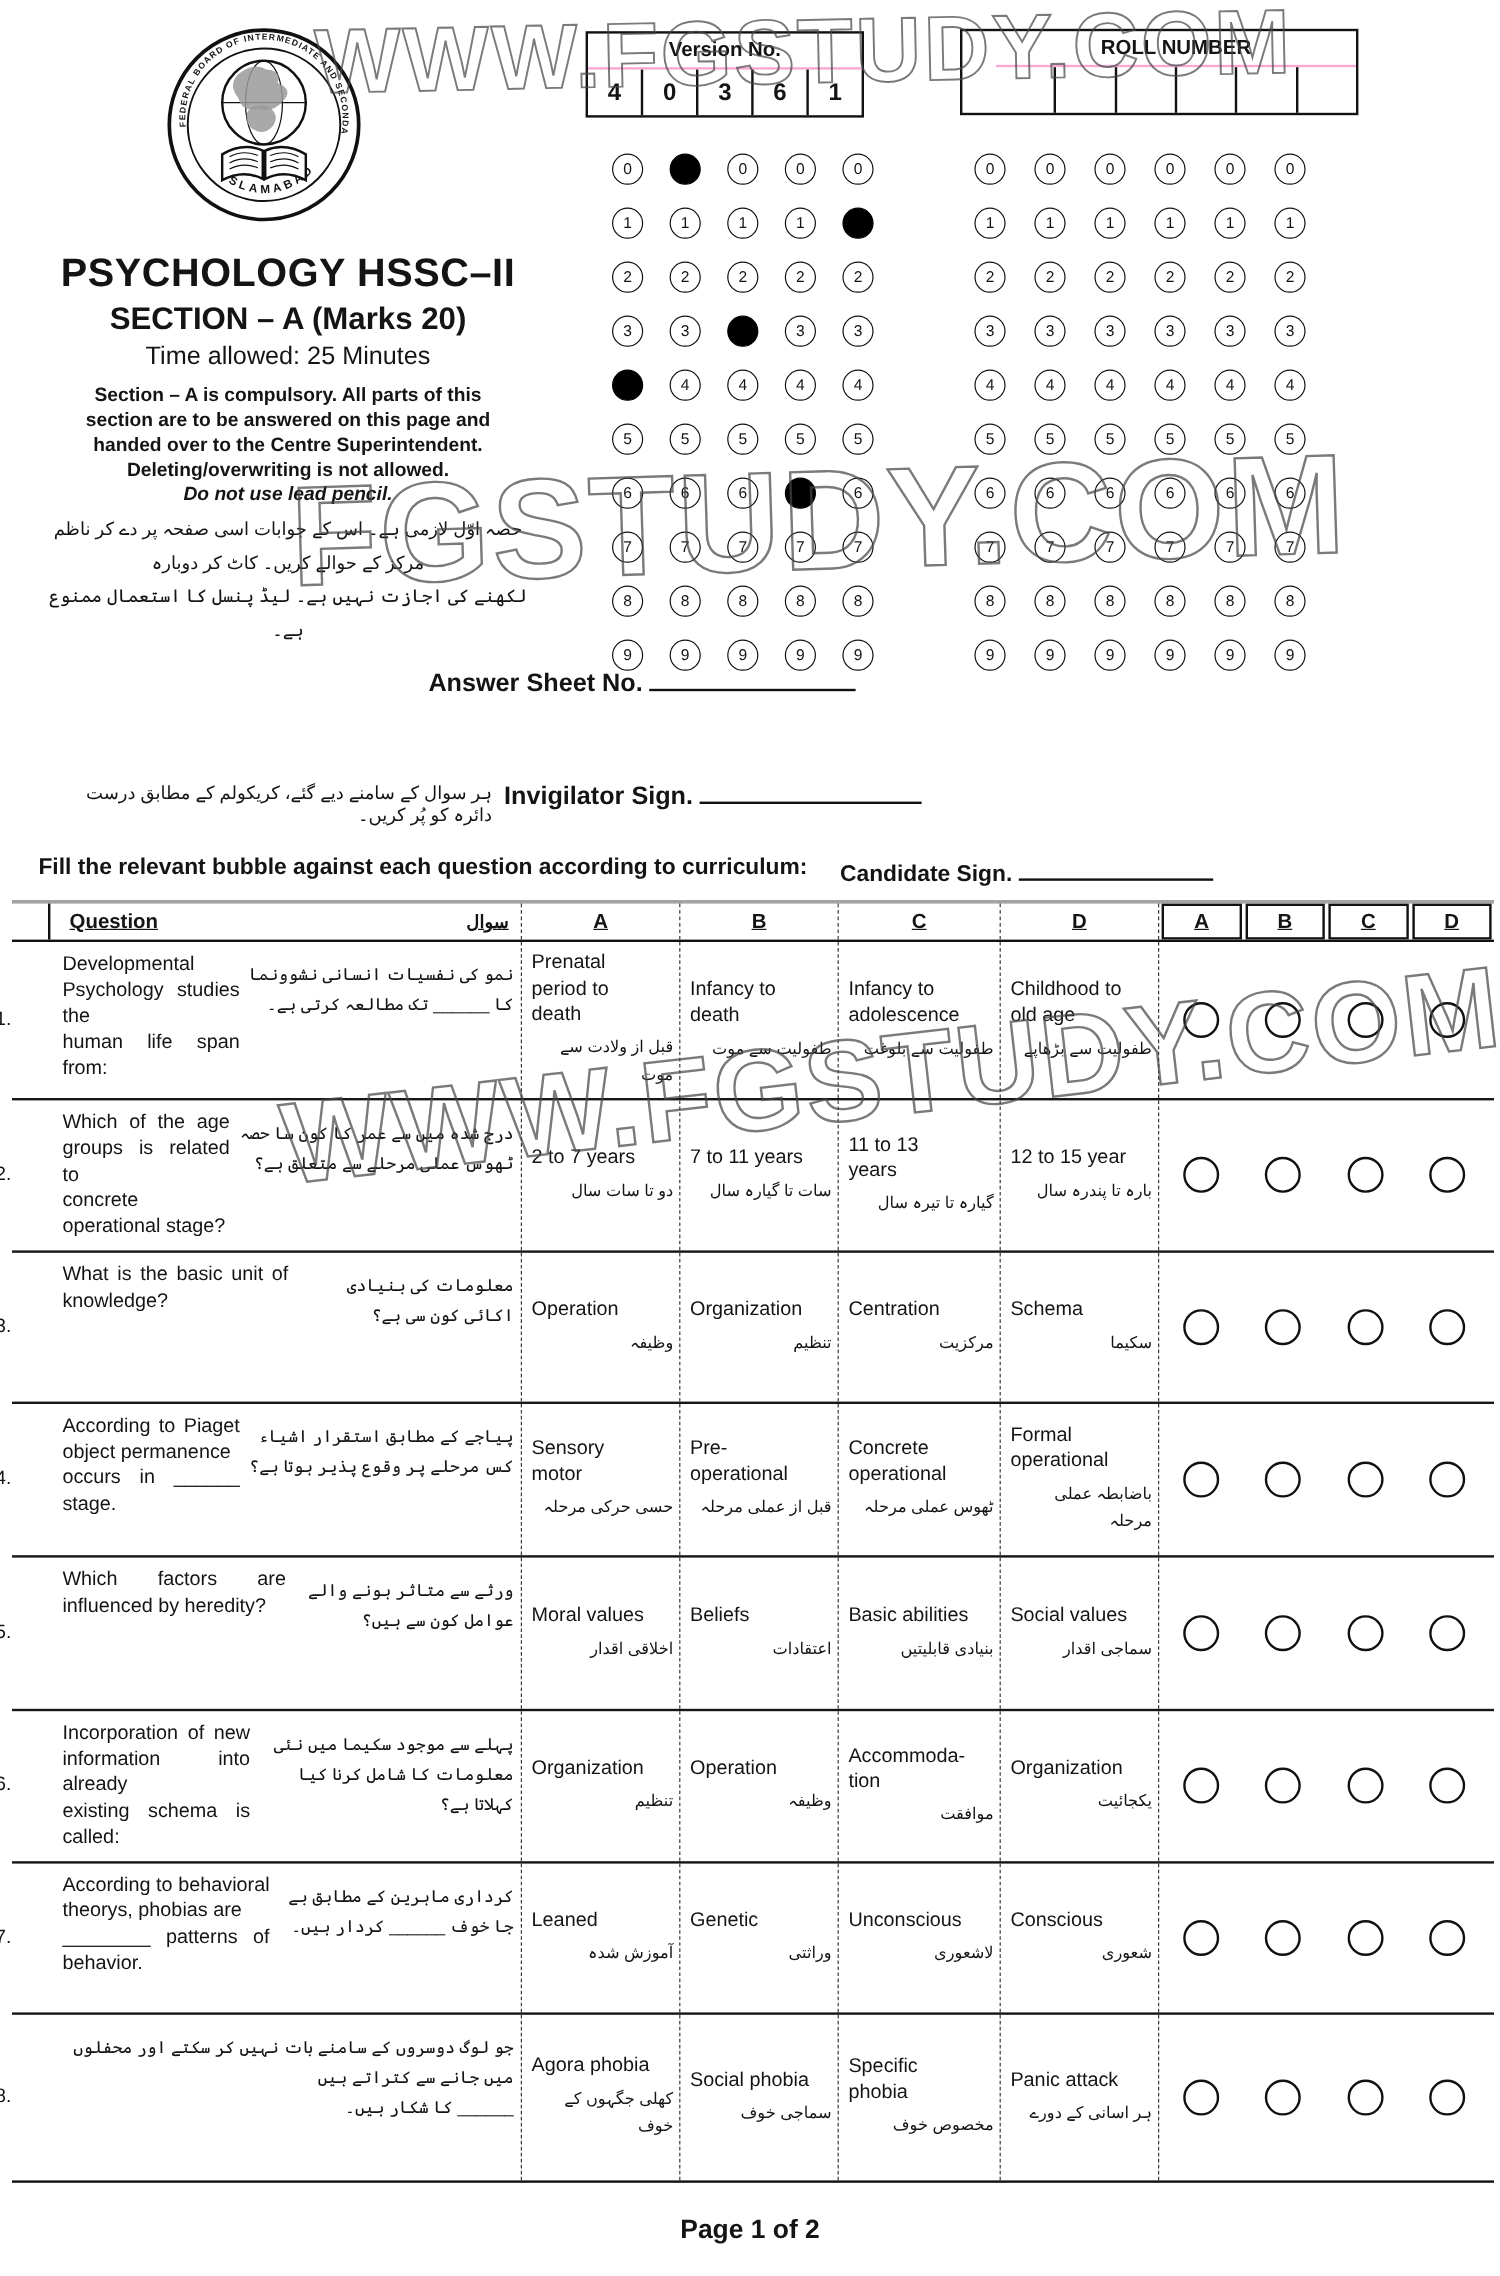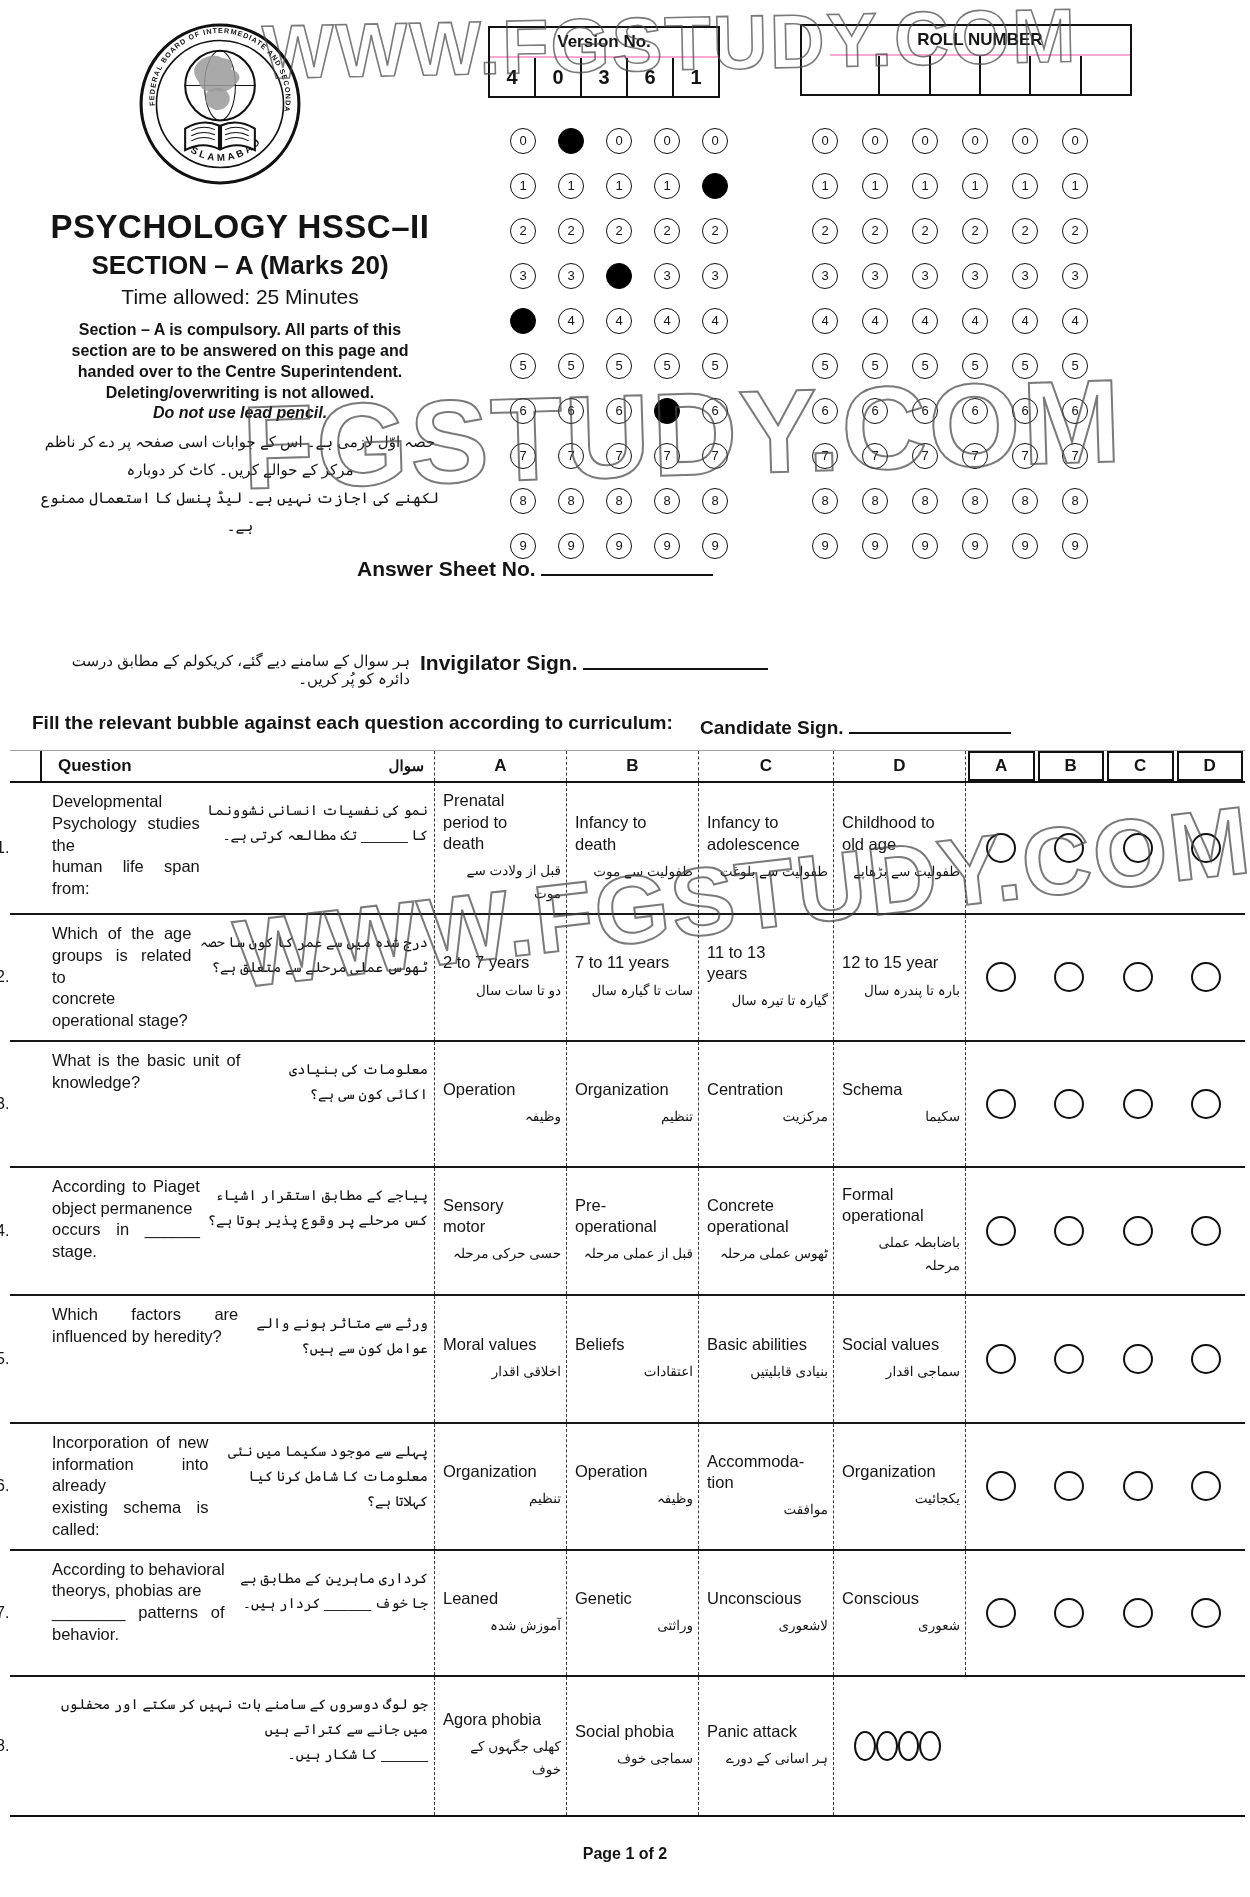"Question" #thead { border-top: 1px solid #a3a3a3 -> 3px solid #a3a3a3; text-decoration: none -> underline }
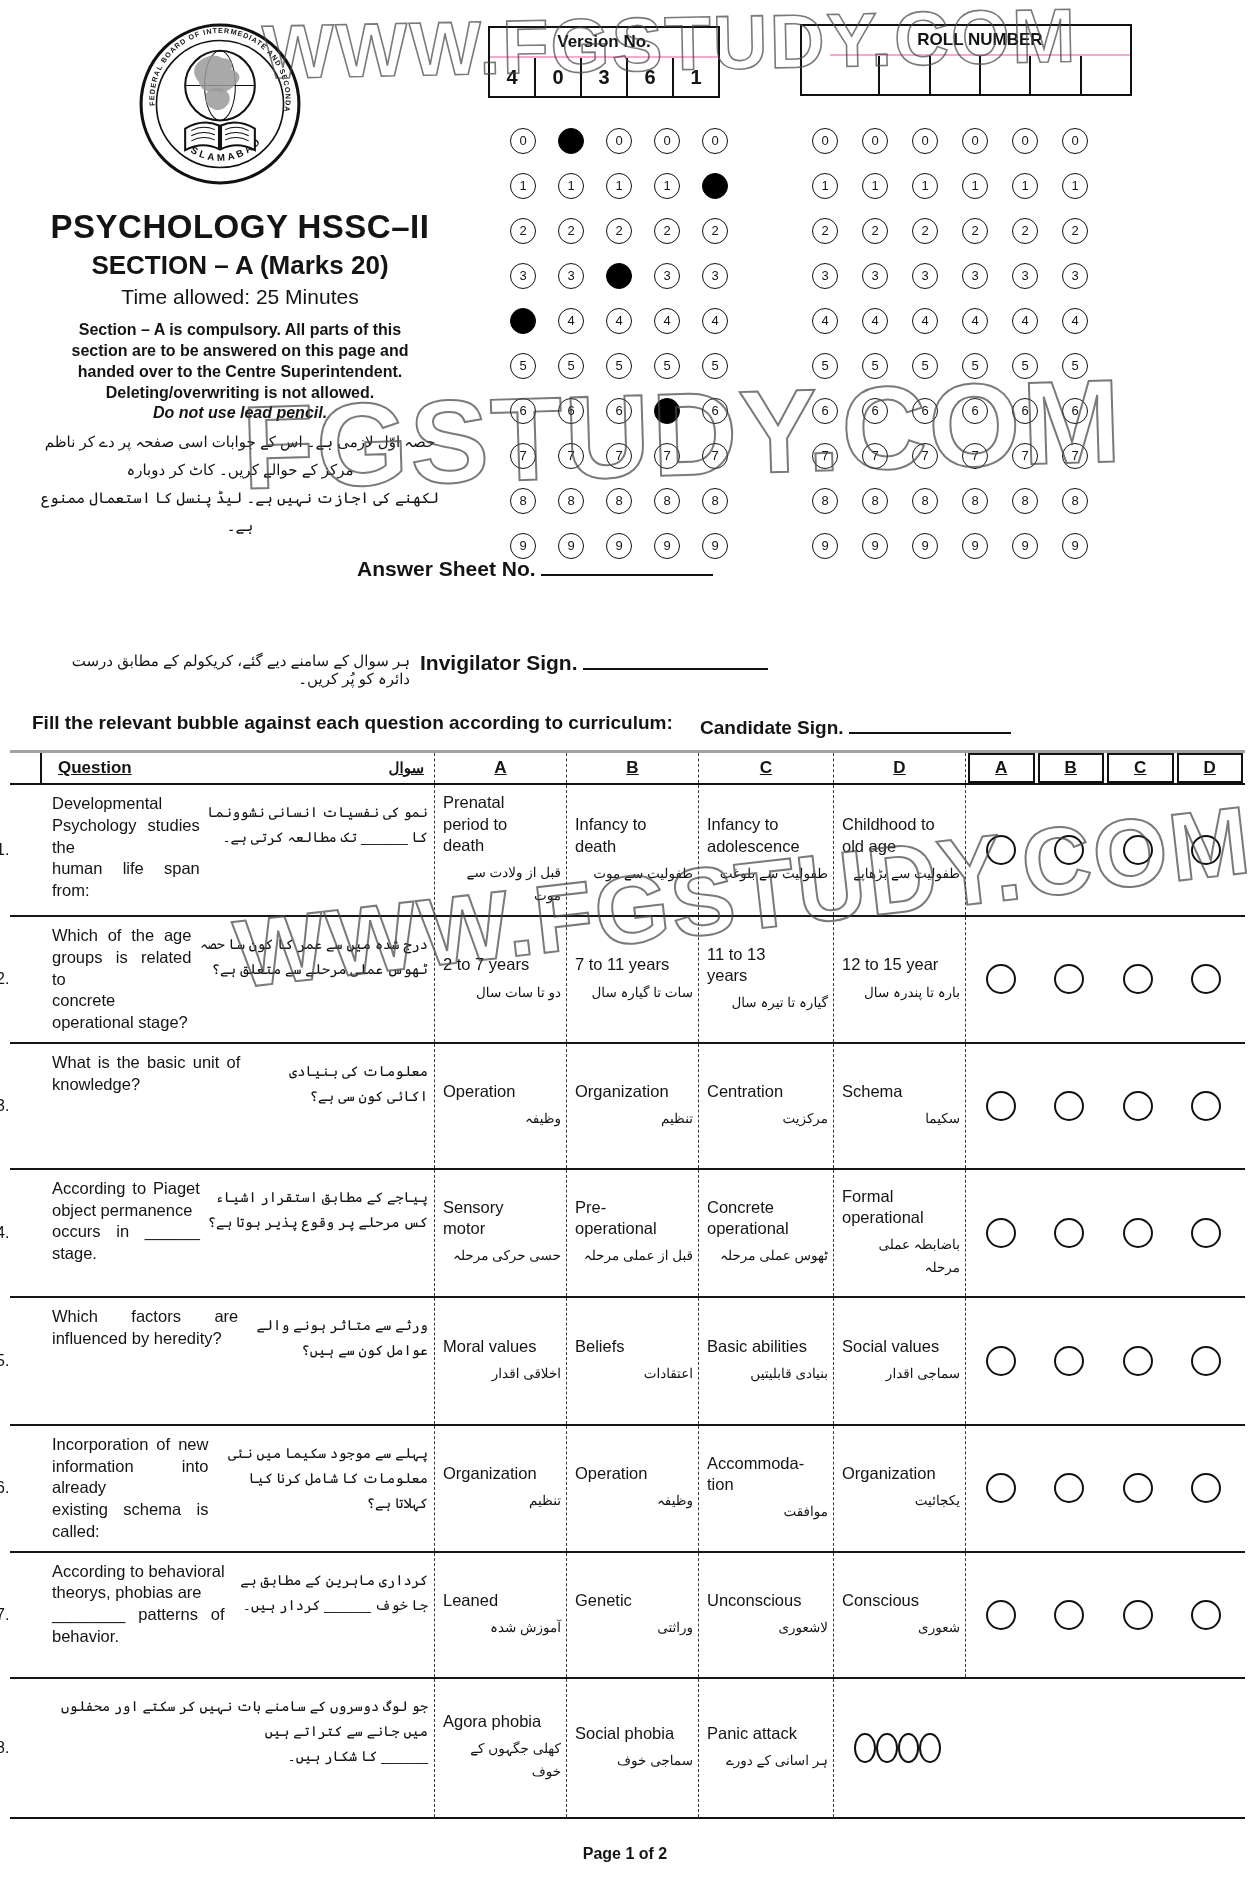"Specific" div.opt-cell { html: none -> <div> <div>Specific phobia</div> <div>مخصوص خوف</div> </div> }
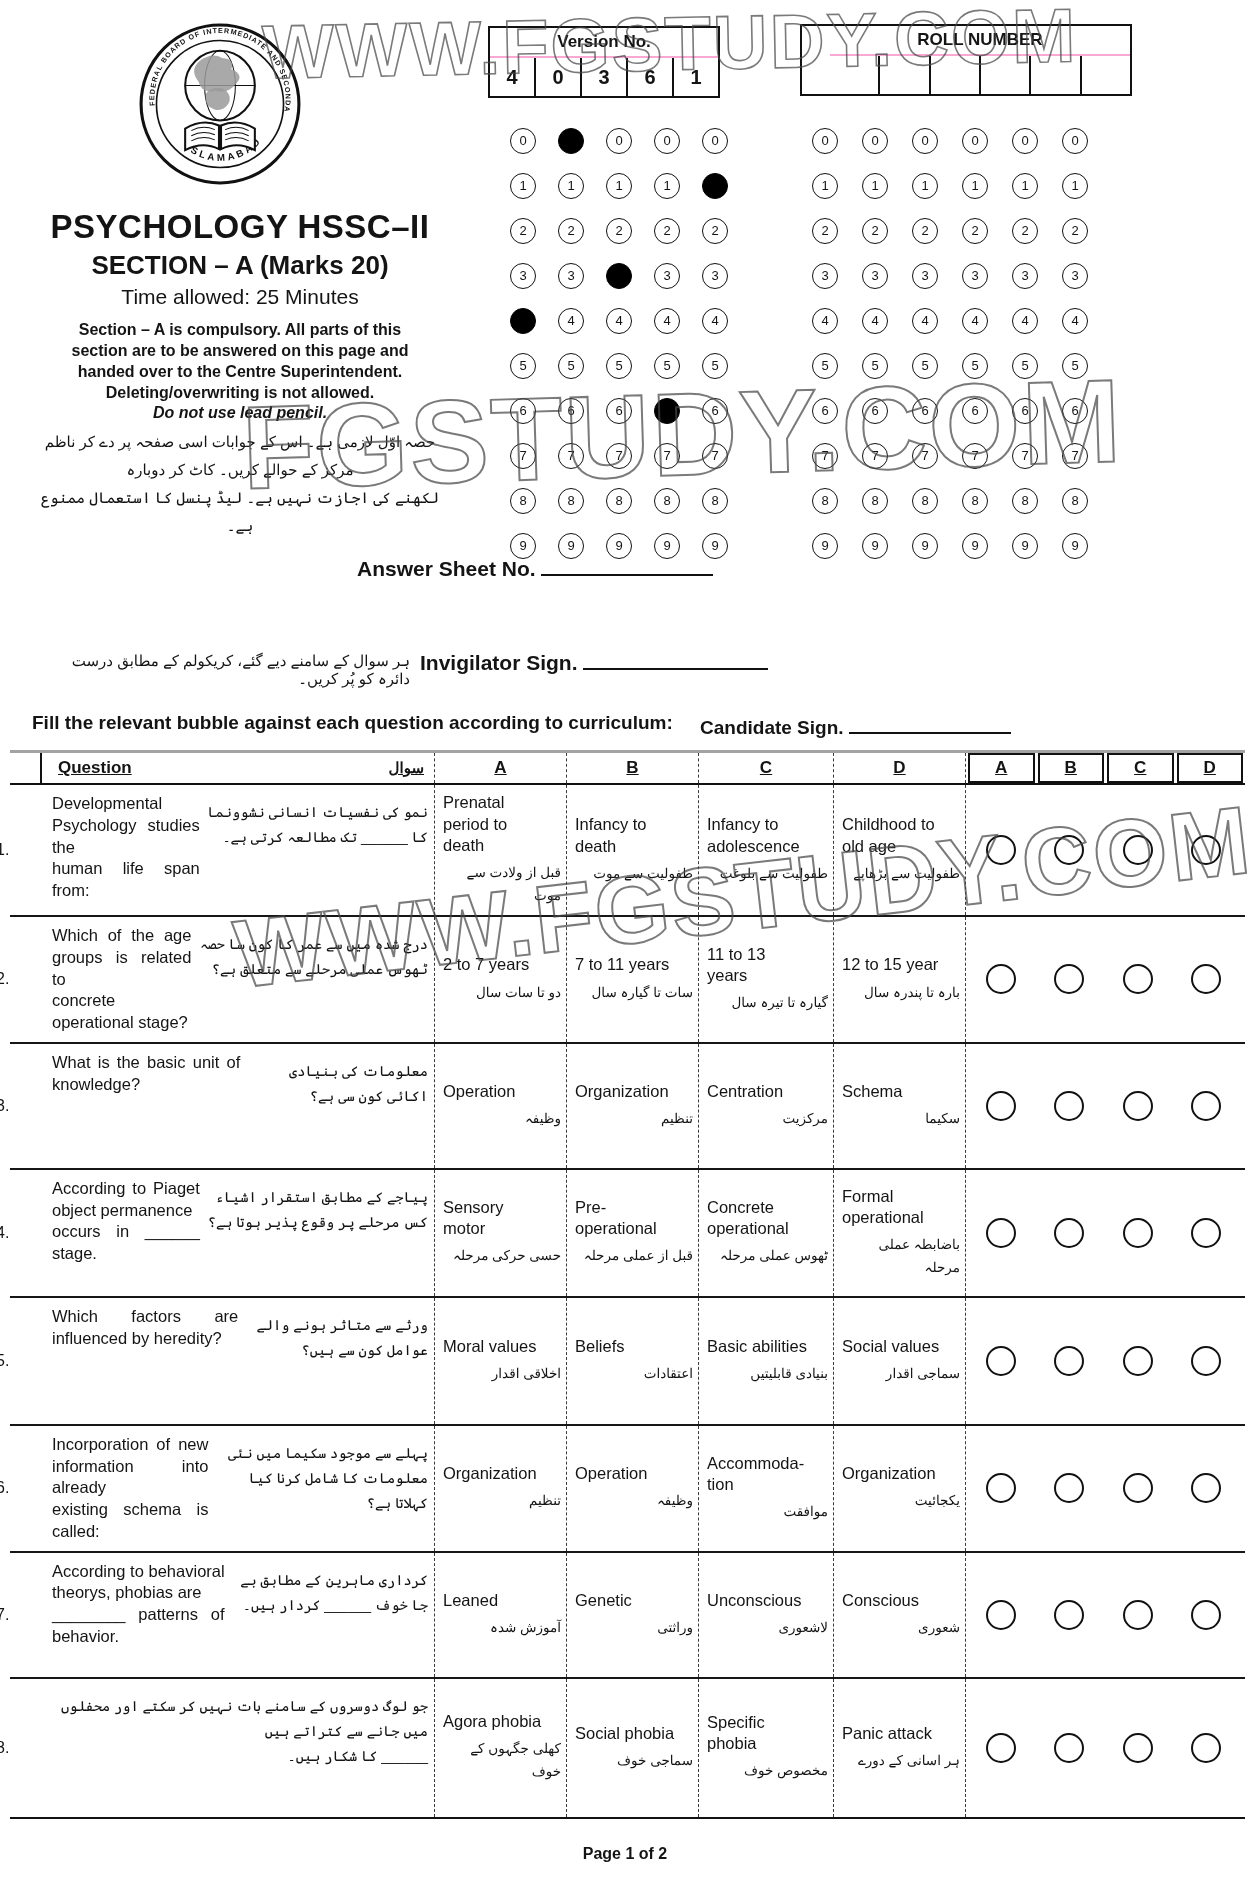"Page 1 of 2" #footer { font-size: 16px -> 22px }
